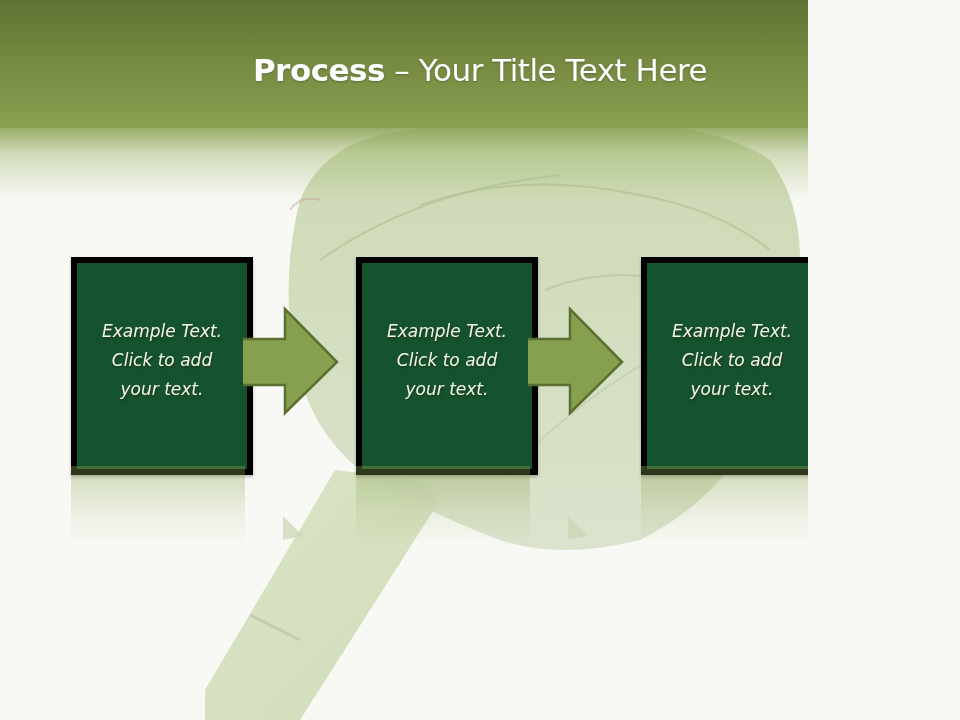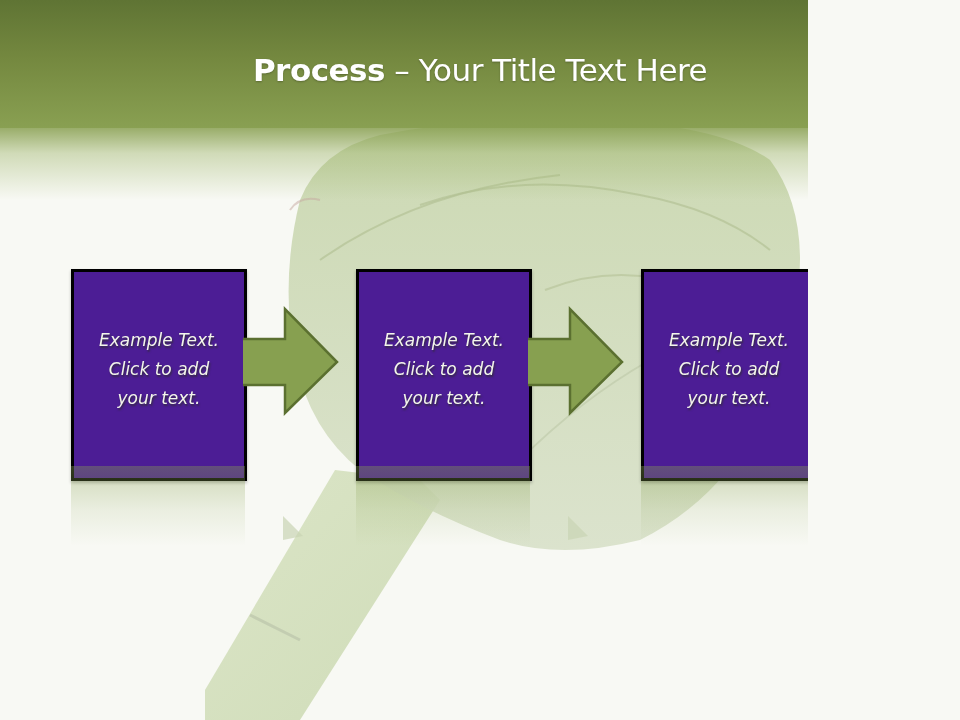"Example Text." .box { background: #4c1d95 -> #14532d; border: 3px solid #000000 -> 6px solid #000000; margin-top: 12px -> none }
